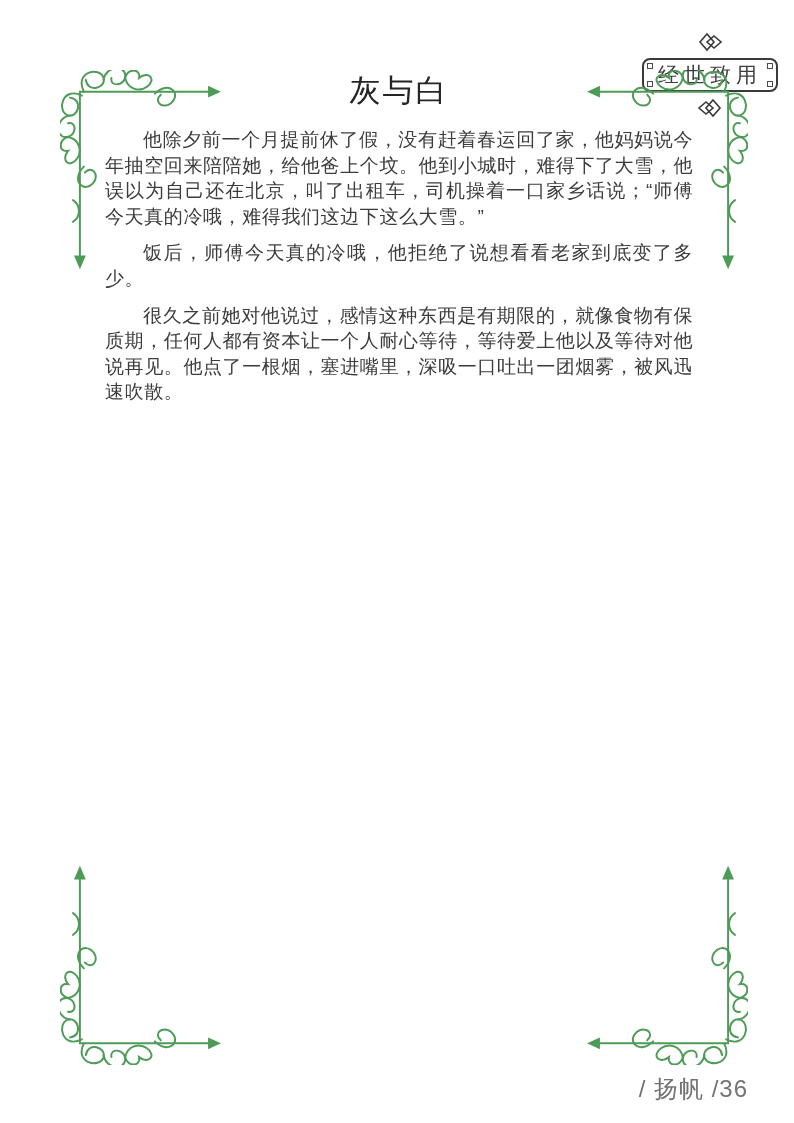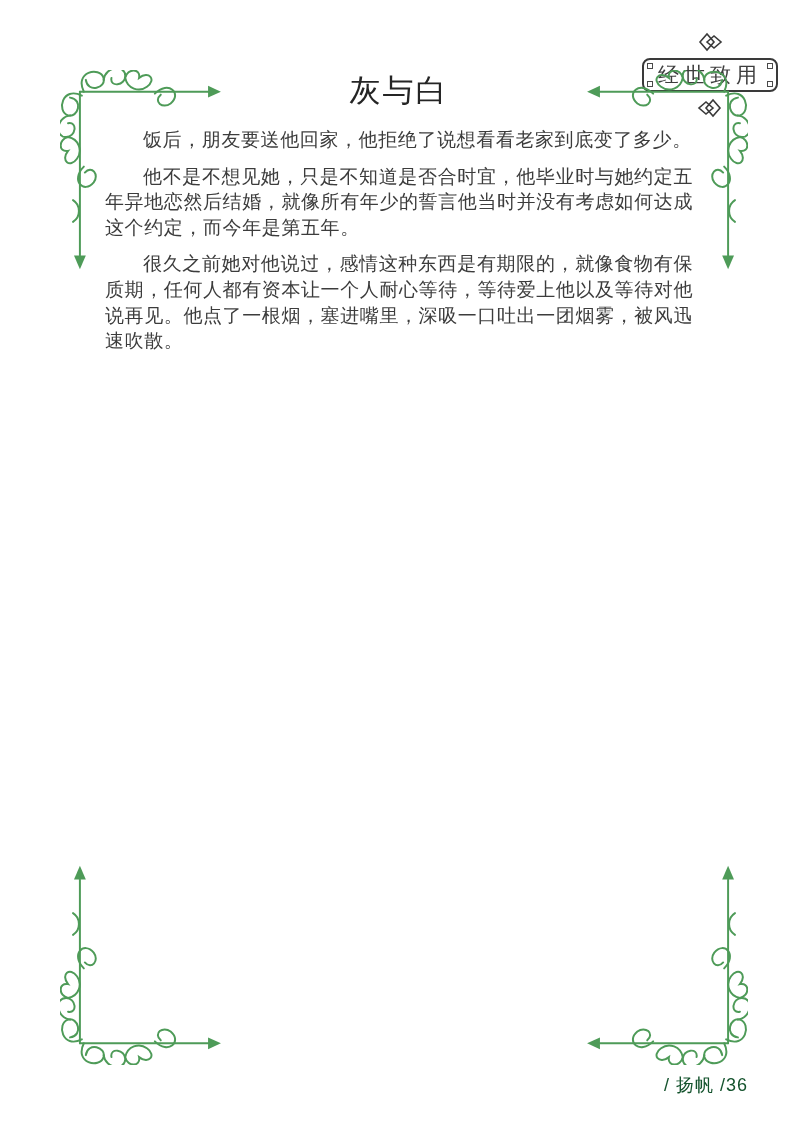"他除夕前一个月提前休了假，没有赶着春运回了家，他妈妈说今年抽空回来陪陪她，给他爸" p { html: none -> <p>他除夕前一个月提前休了假，没有赶着春运回了家，他妈妈说今年抽空回来陪陪她，给他爸上个坟。他到小城时，难得下了大雪，他误以为自己还在北京，叫了出租车，司机操着一口家乡话说；“师傅今天真的冷哦，难得我们这边下这么大雪。”</p> }
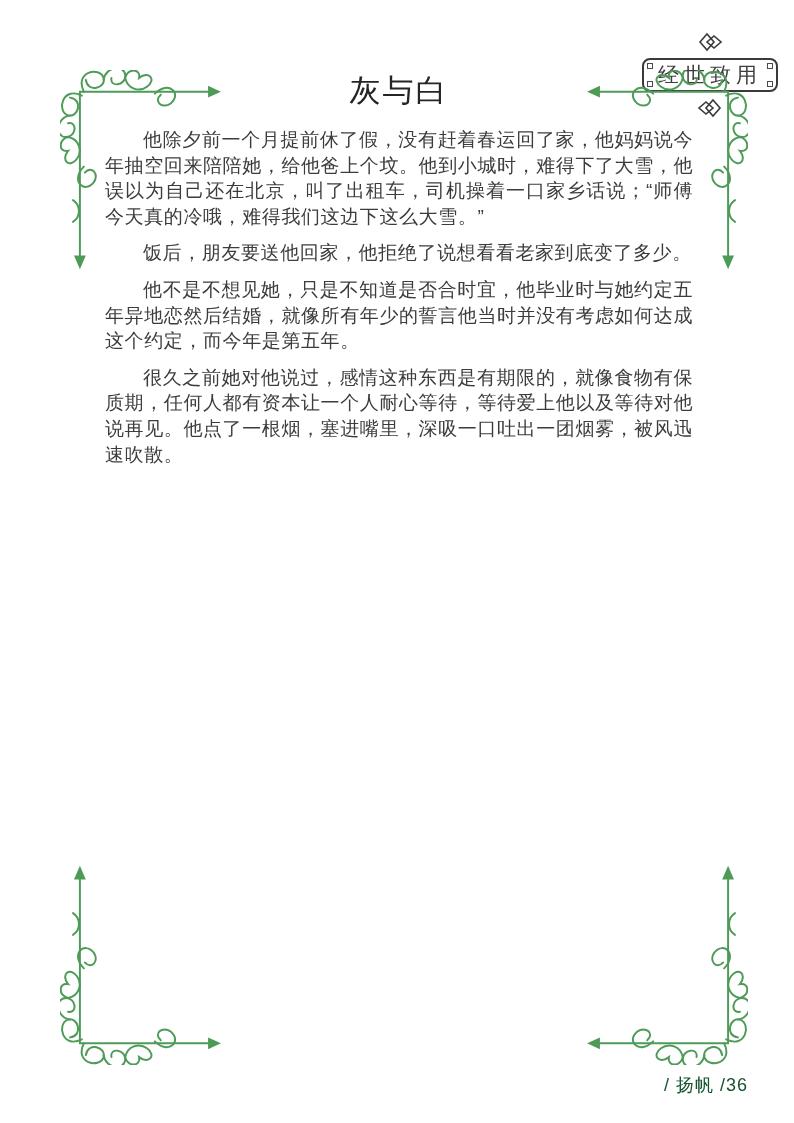"饭后，朋友要送他回家，他拒绝了说想看看老家到底变了多少。" p { text: 朋友要送他回家 -> 师傅今天真的冷哦 }
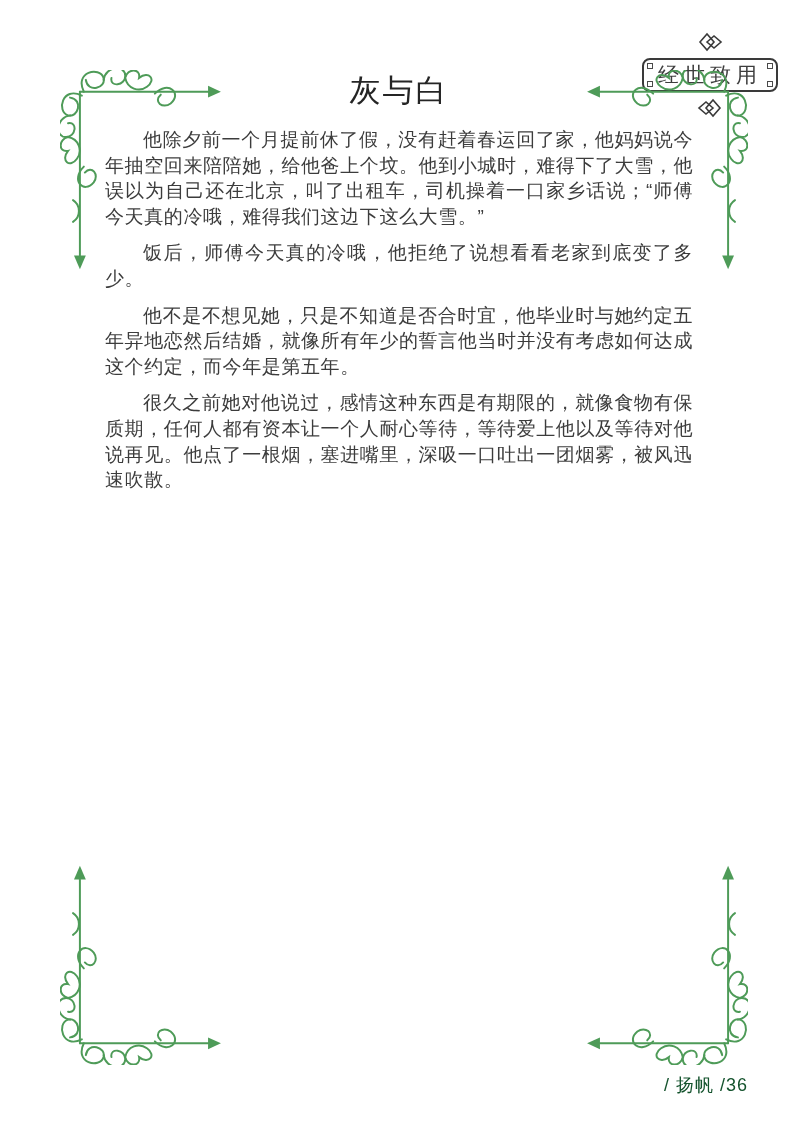"他不是不想见她，只是不知道是否合时宜，他毕业时与她约定五年异地恋然后结婚，就像所" p { html: <p>他不是不想见她，只是不知道是否合时宜，他毕业时与她约定五年异地恋然后结婚，就像所有年少的誓言他当时并没有考虑如何达成这个约定，而今年是第五年。</p> -> none }
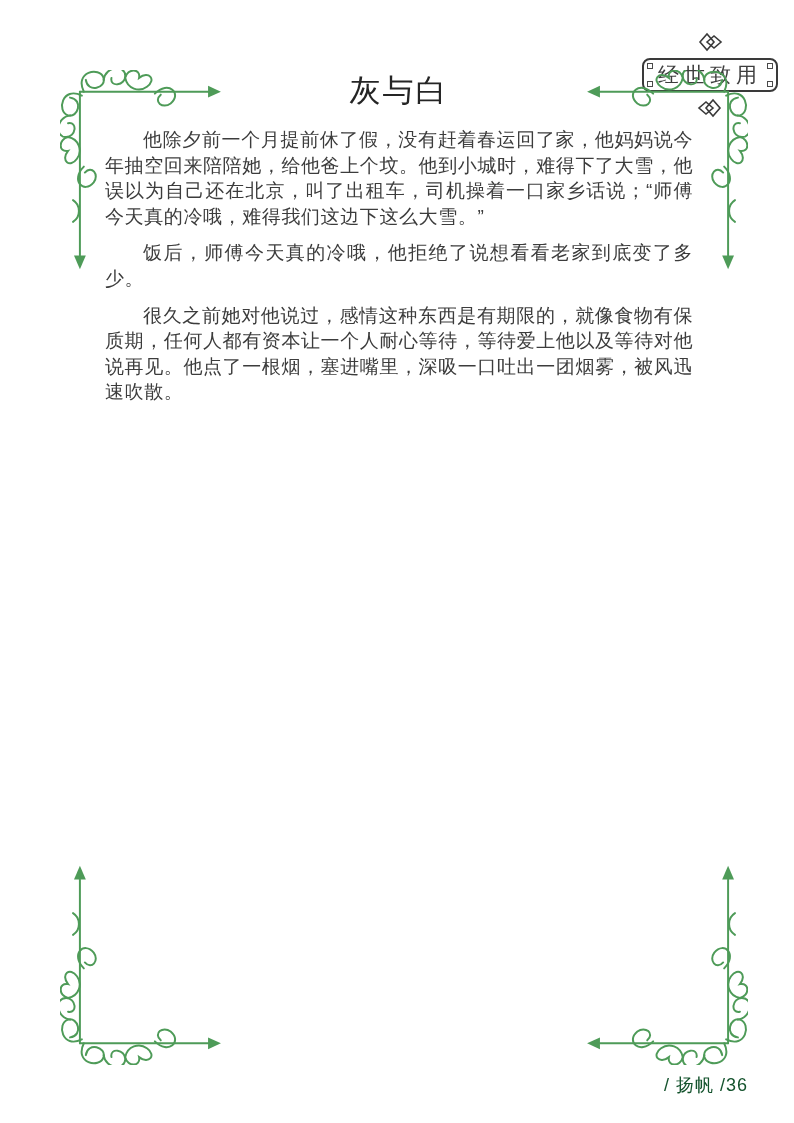"/ 扬帆 /36" .footer { bottom: 26px -> 18px; color: #14532d -> #737373; font-size: 18px -> 24px }
